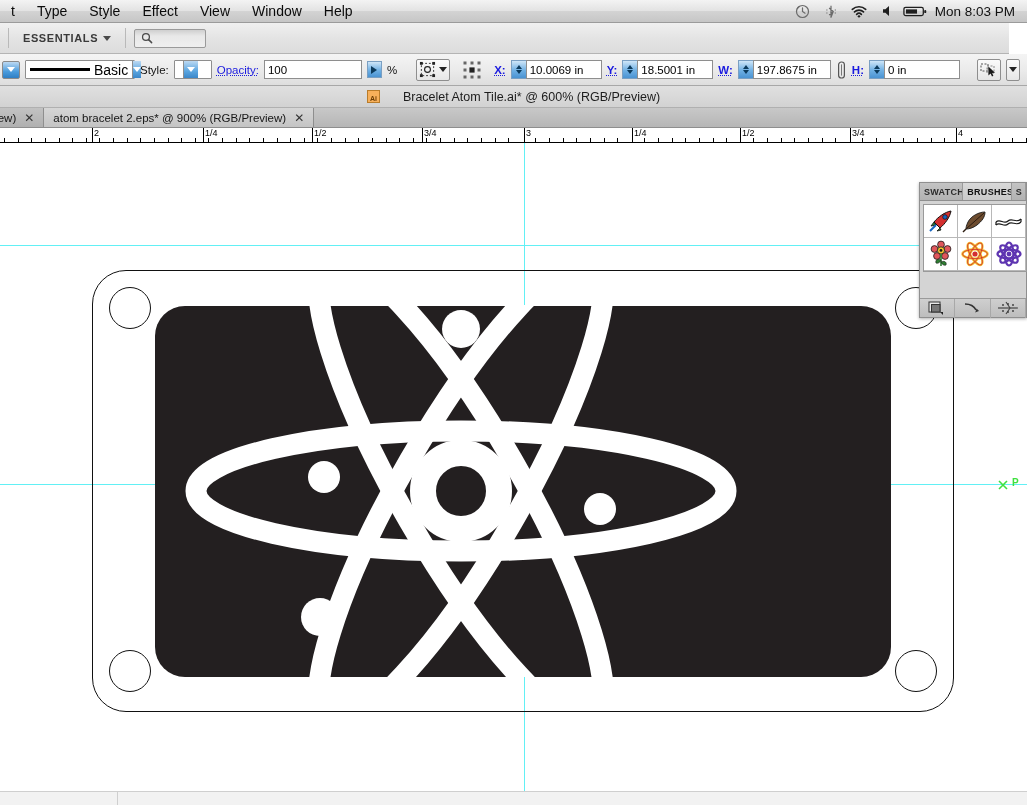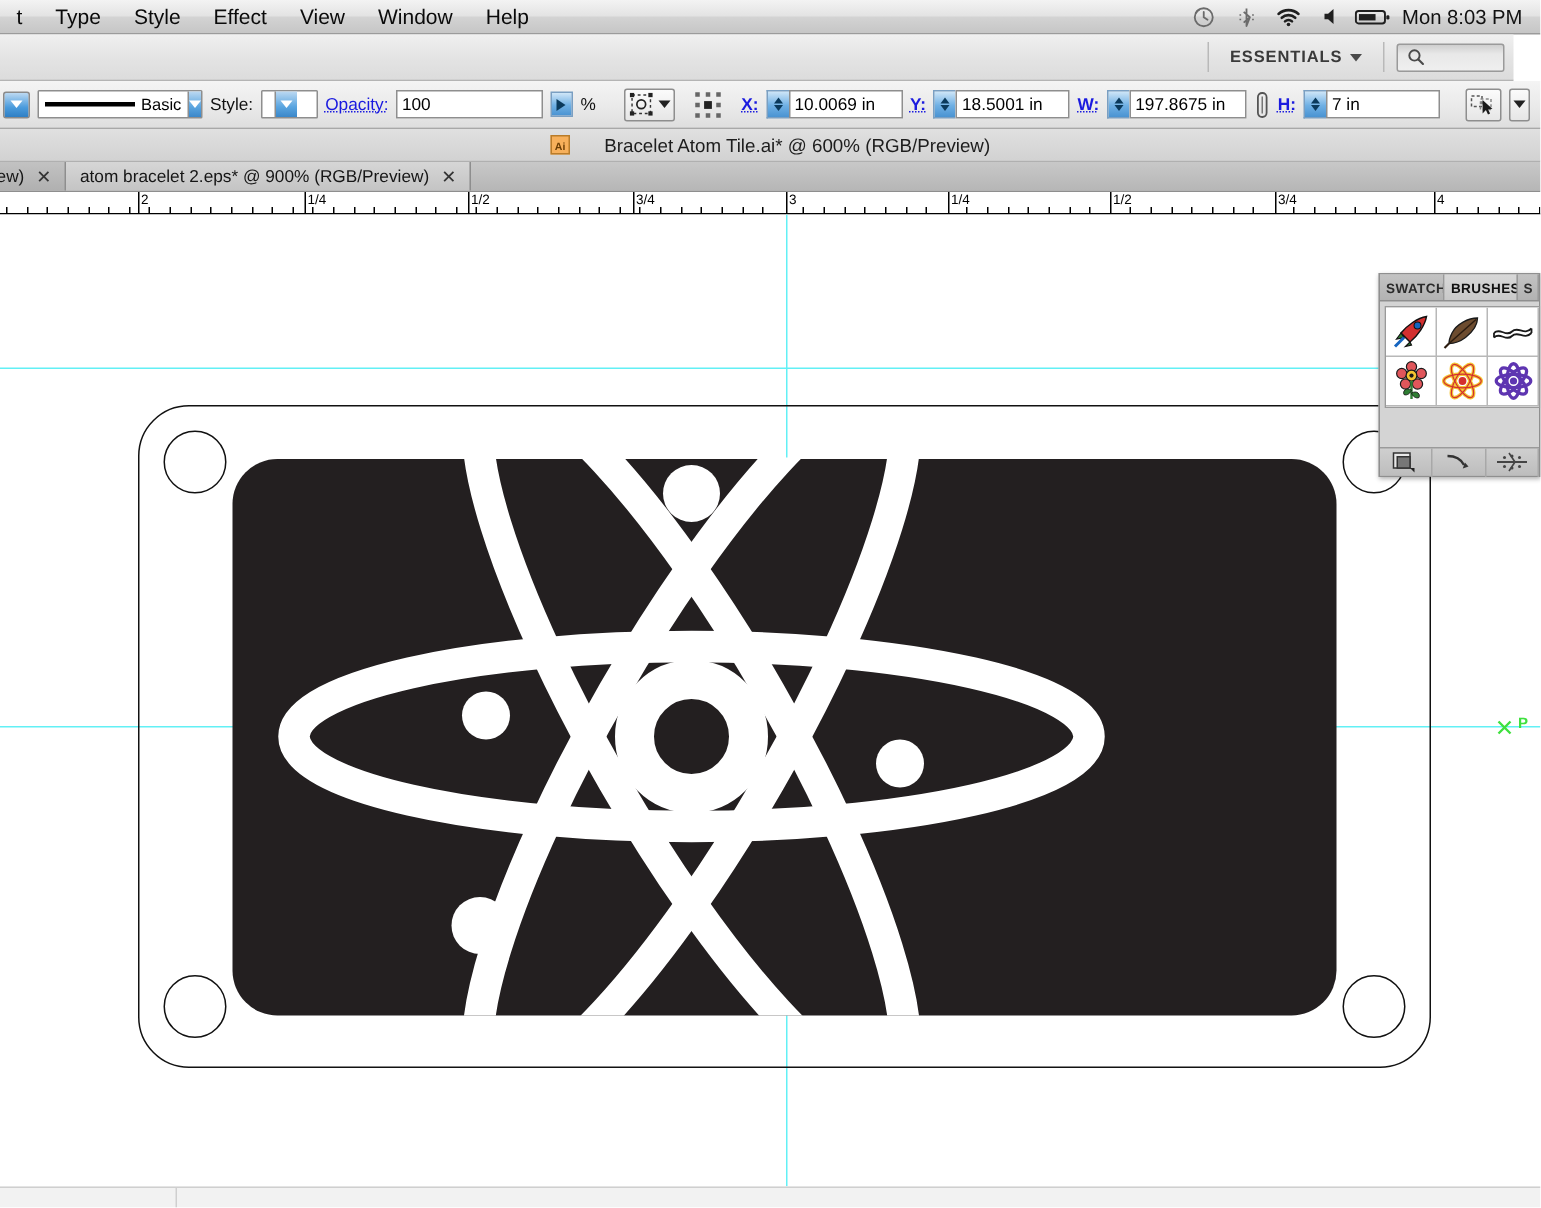"ESSENTIALS" .appbar { justify-content: flex-end -> flex-start }
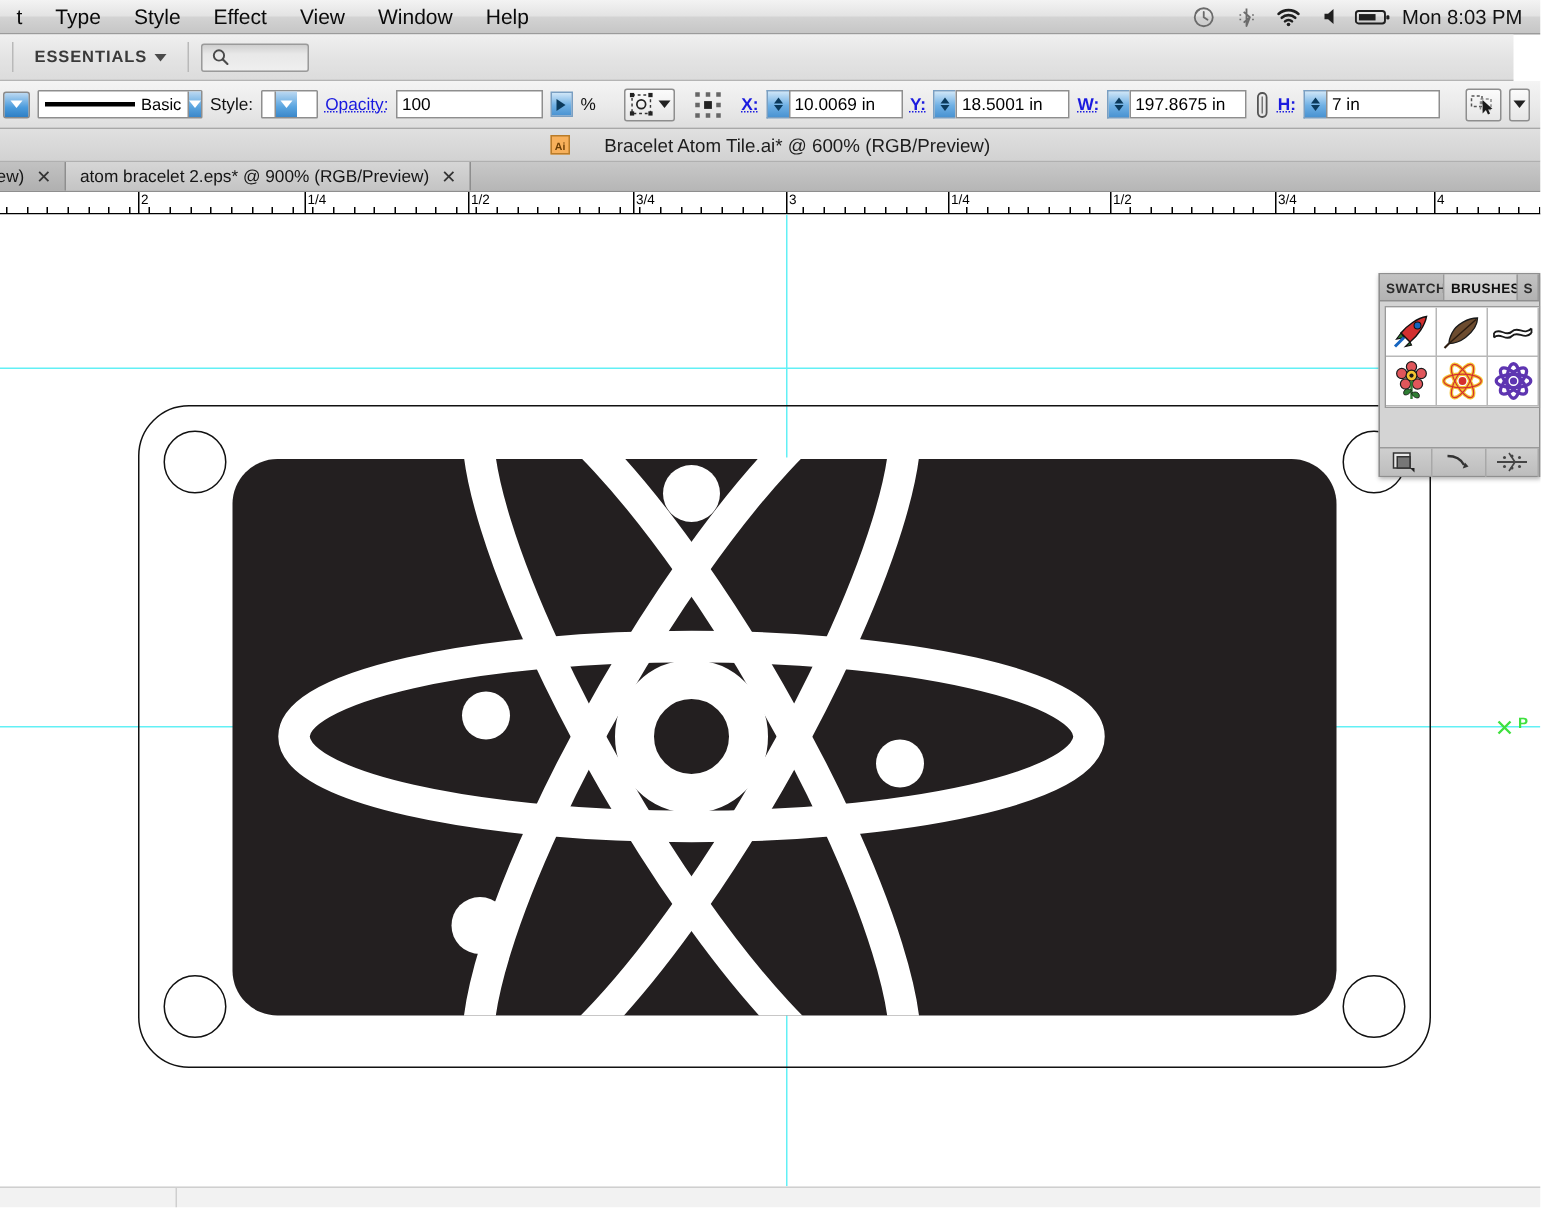"Basic" .stroke-combo .lbl { font-size: 11px -> 14px }
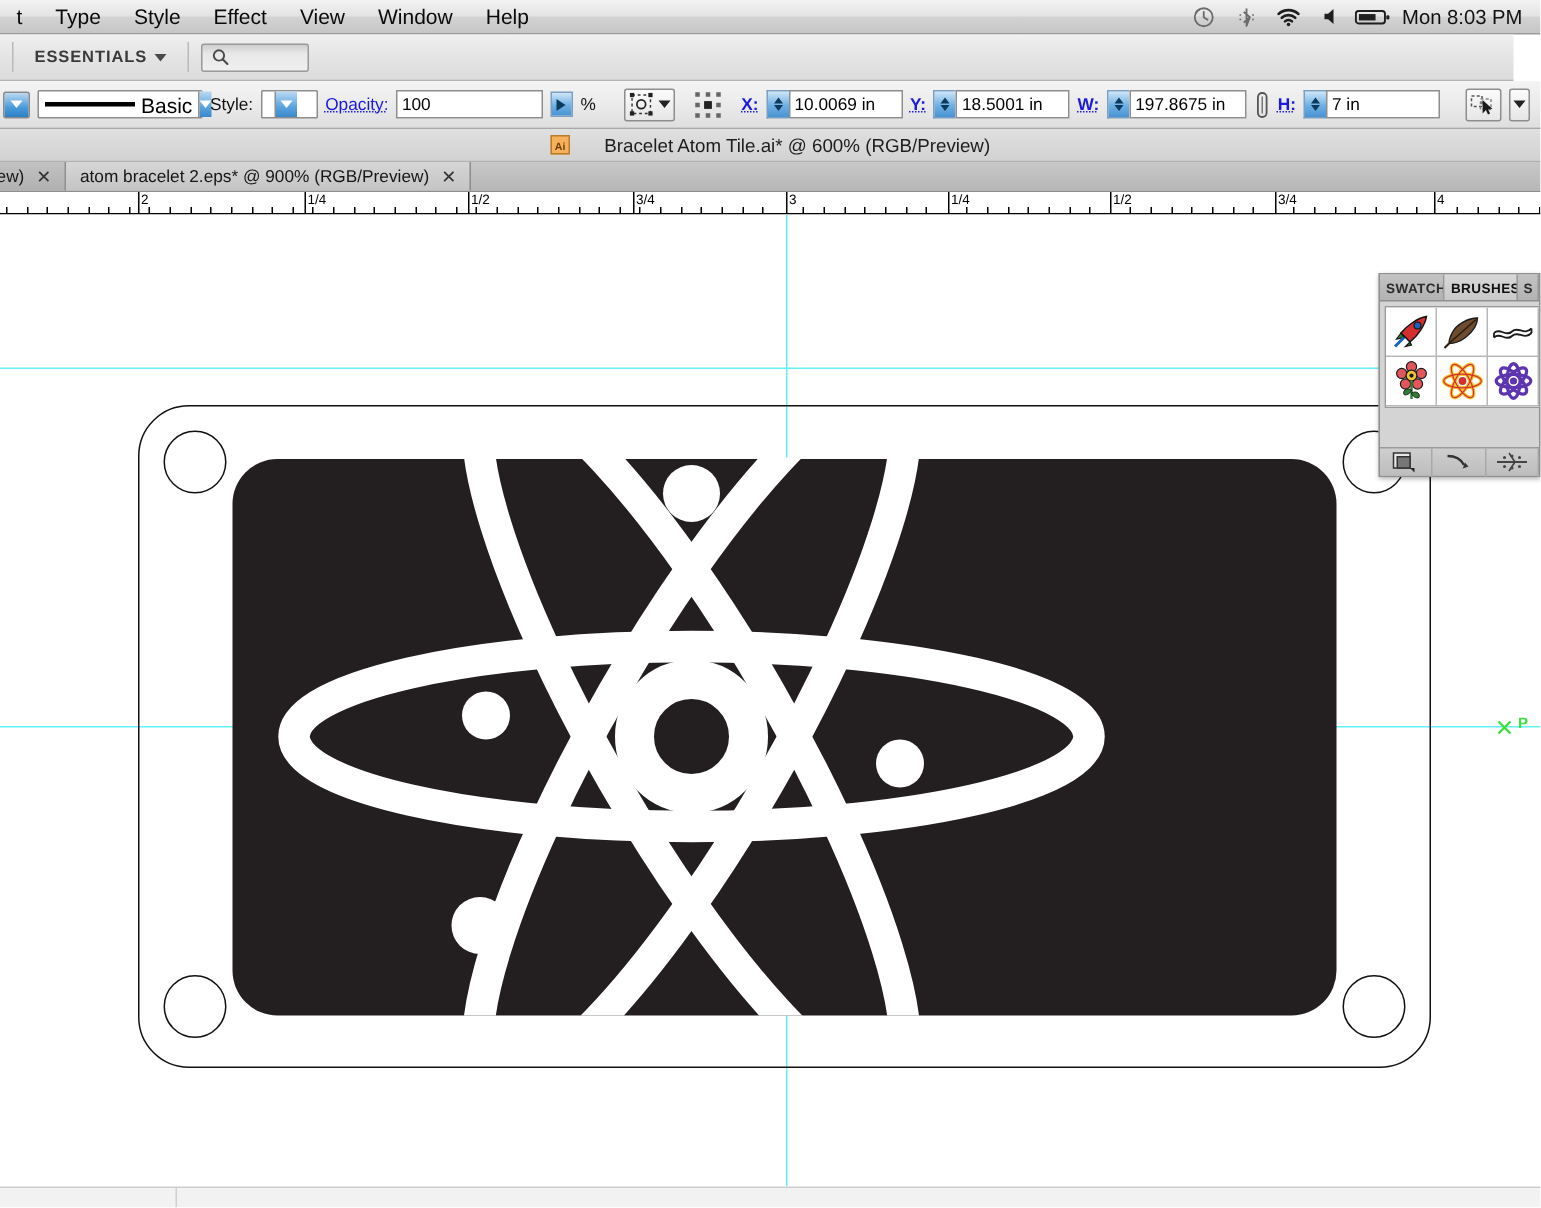"7 in" span { text: 7 -> 0 }
